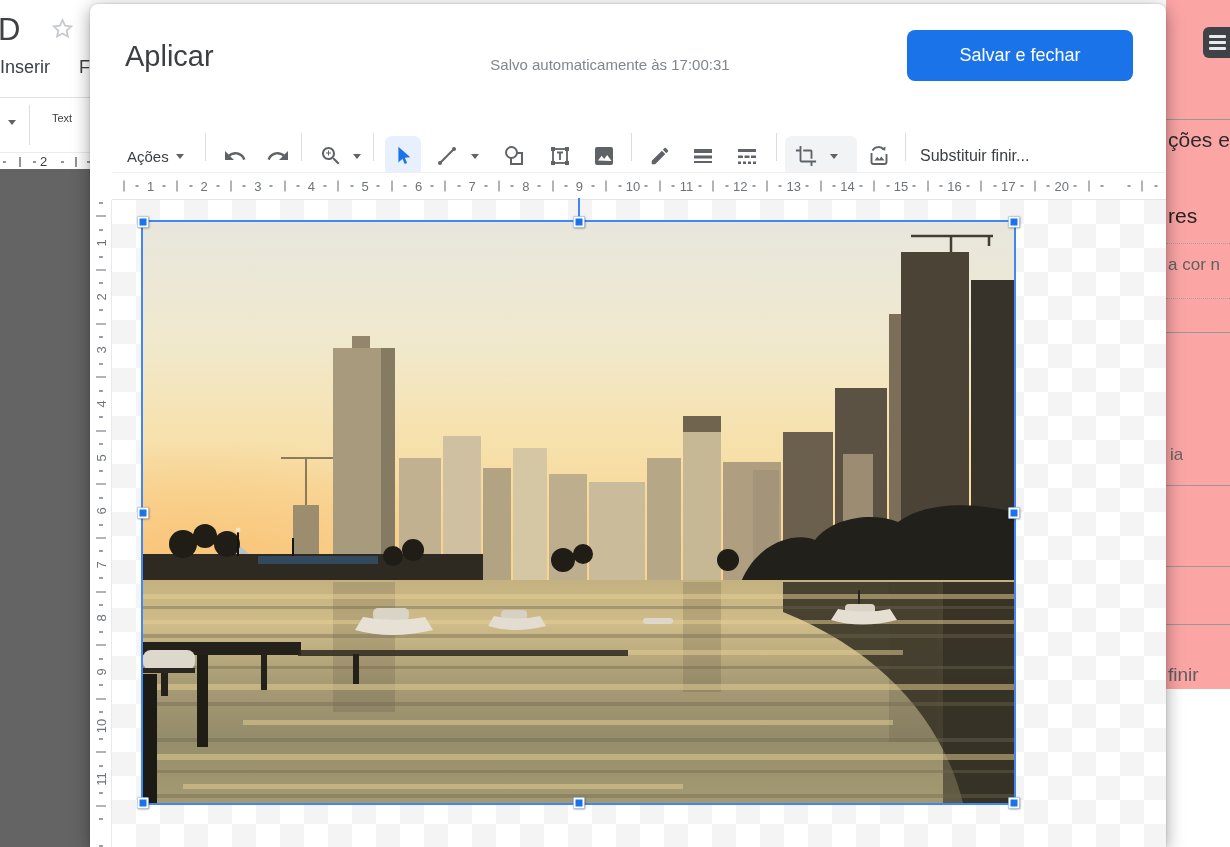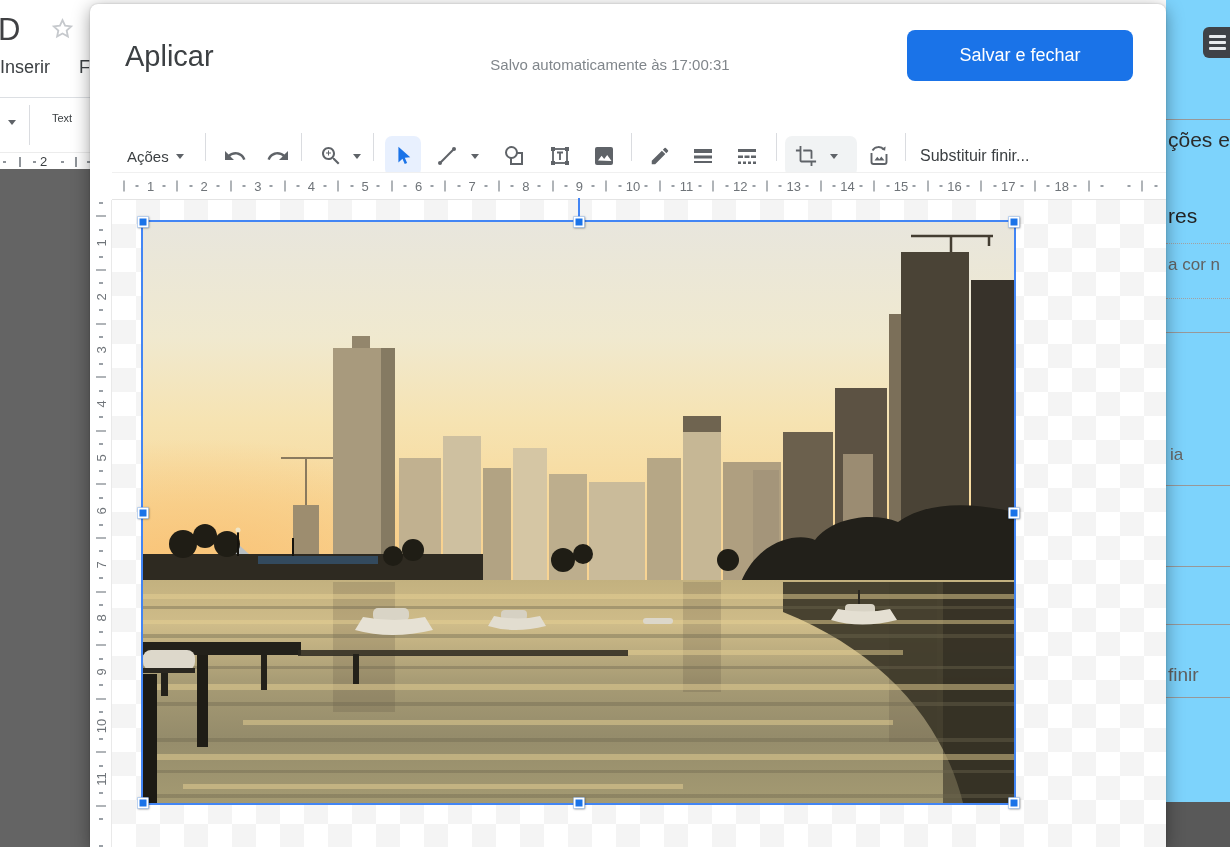"ções e" .bg-right { background: #7dd3fc -> #fca5a5; height: 847px -> 689px }
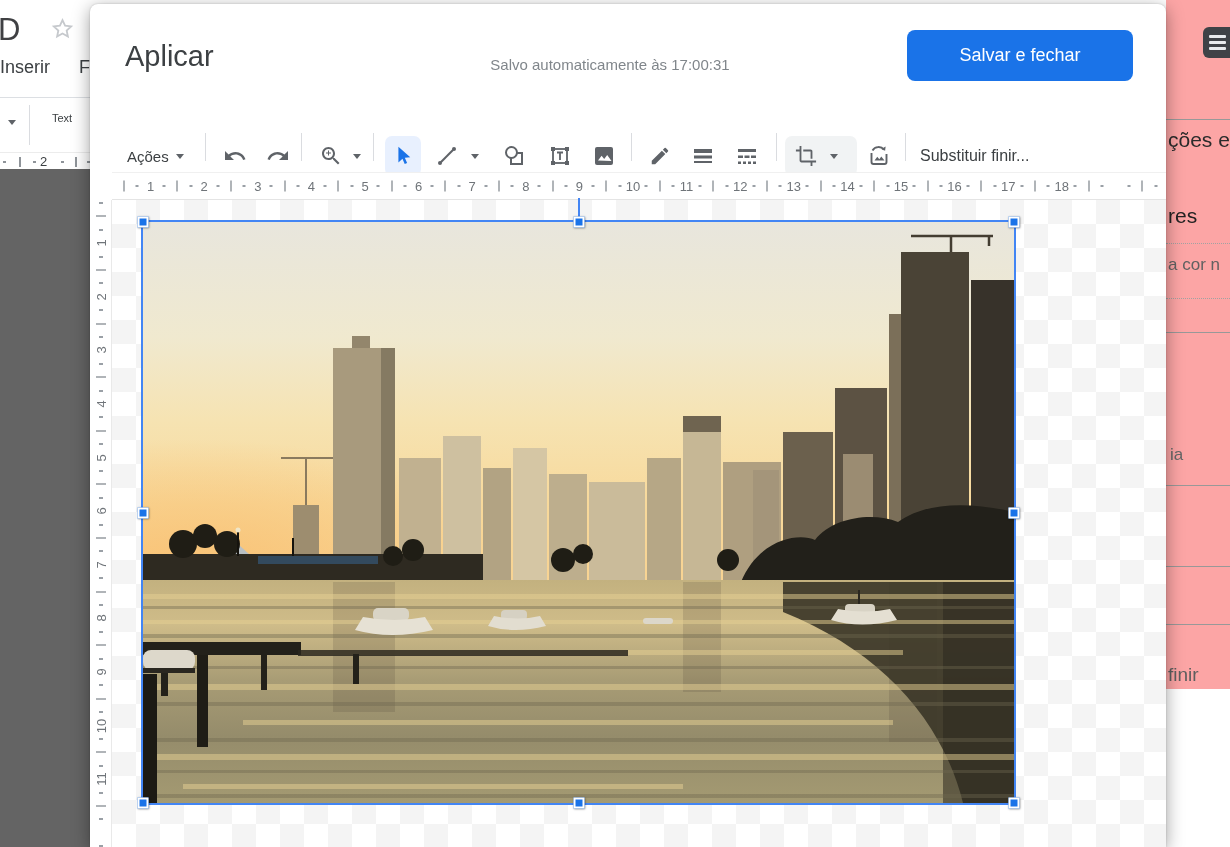"18" span.rnum { text: 18 -> 20 }
